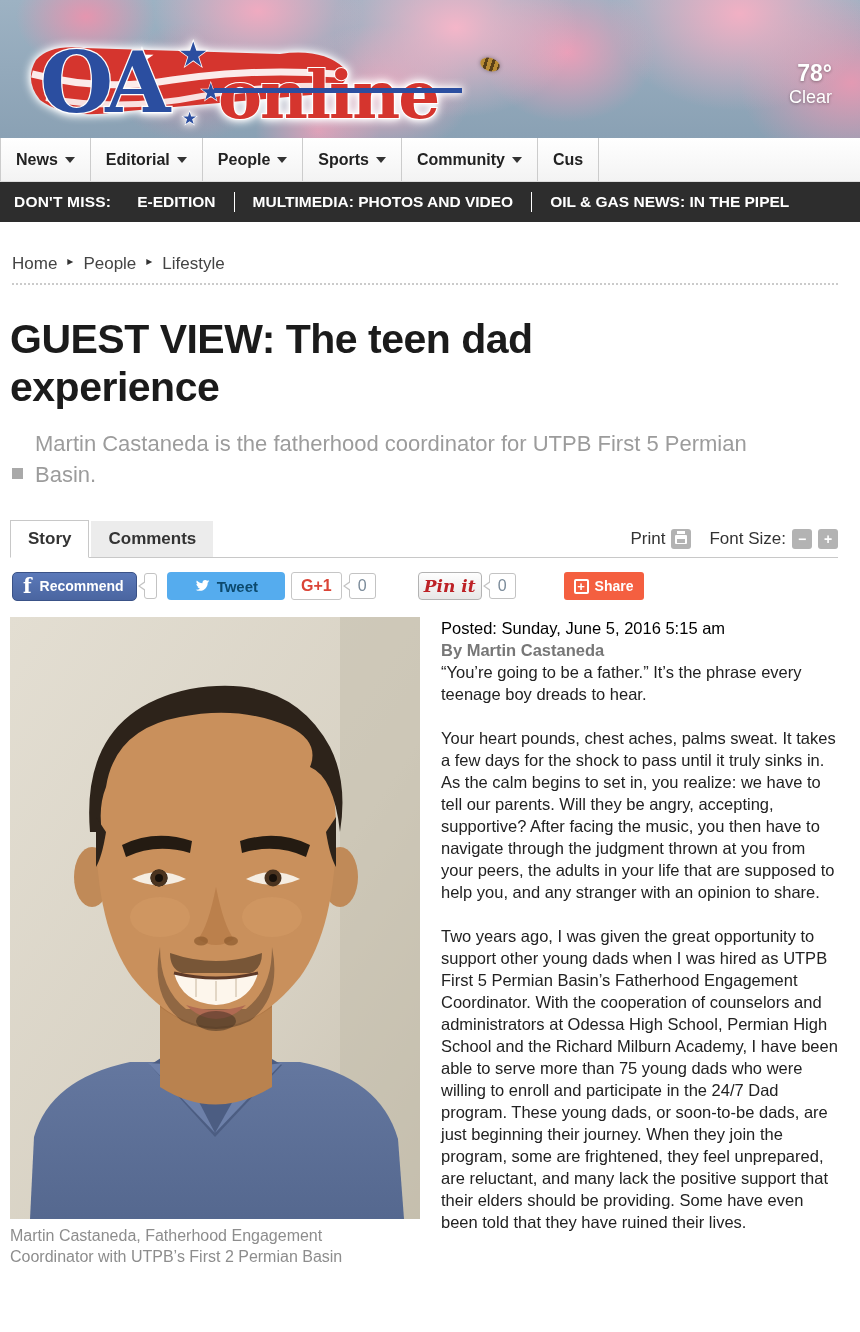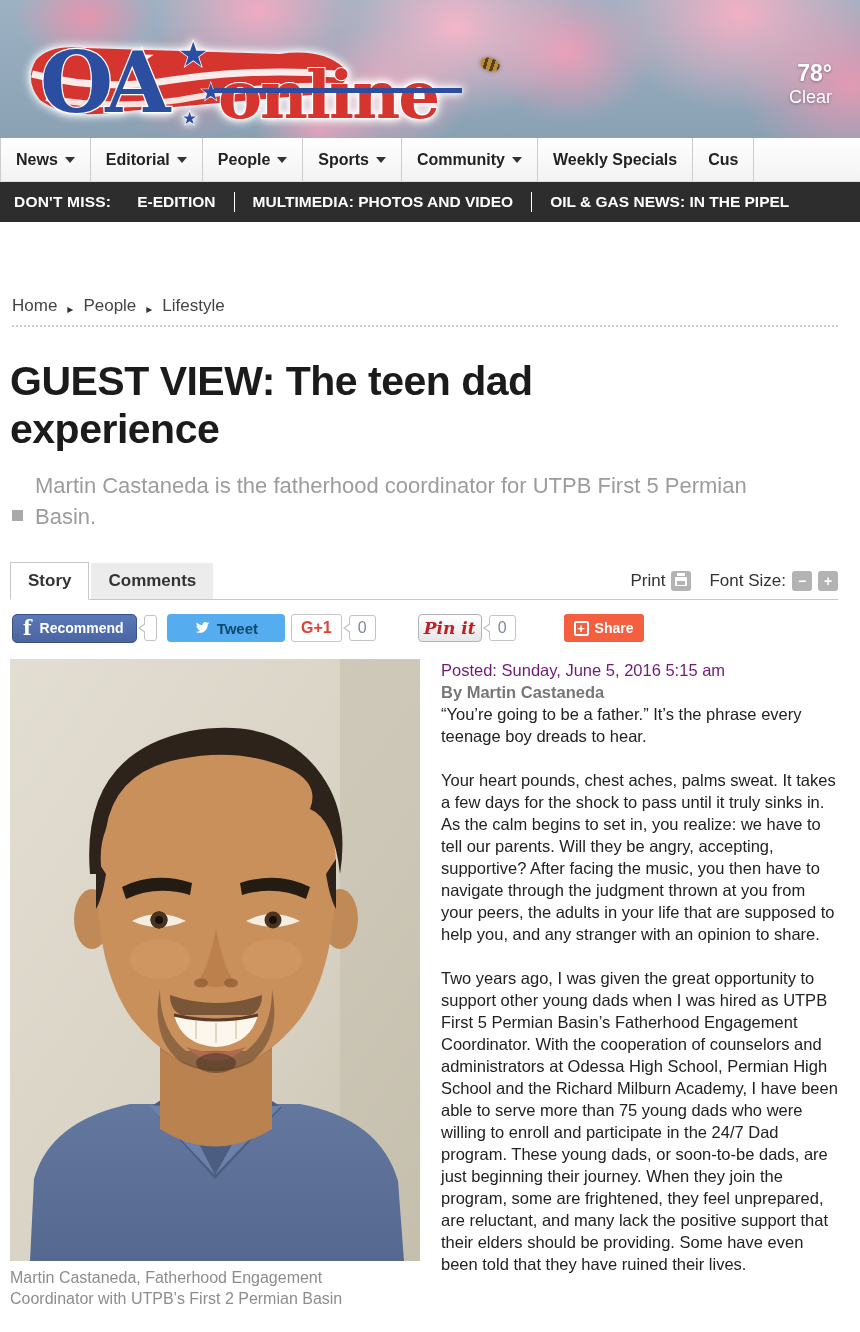"Weekly Specials" div.nav-item { html: <div> <span>Weekly Specials</span> </div> -> none }
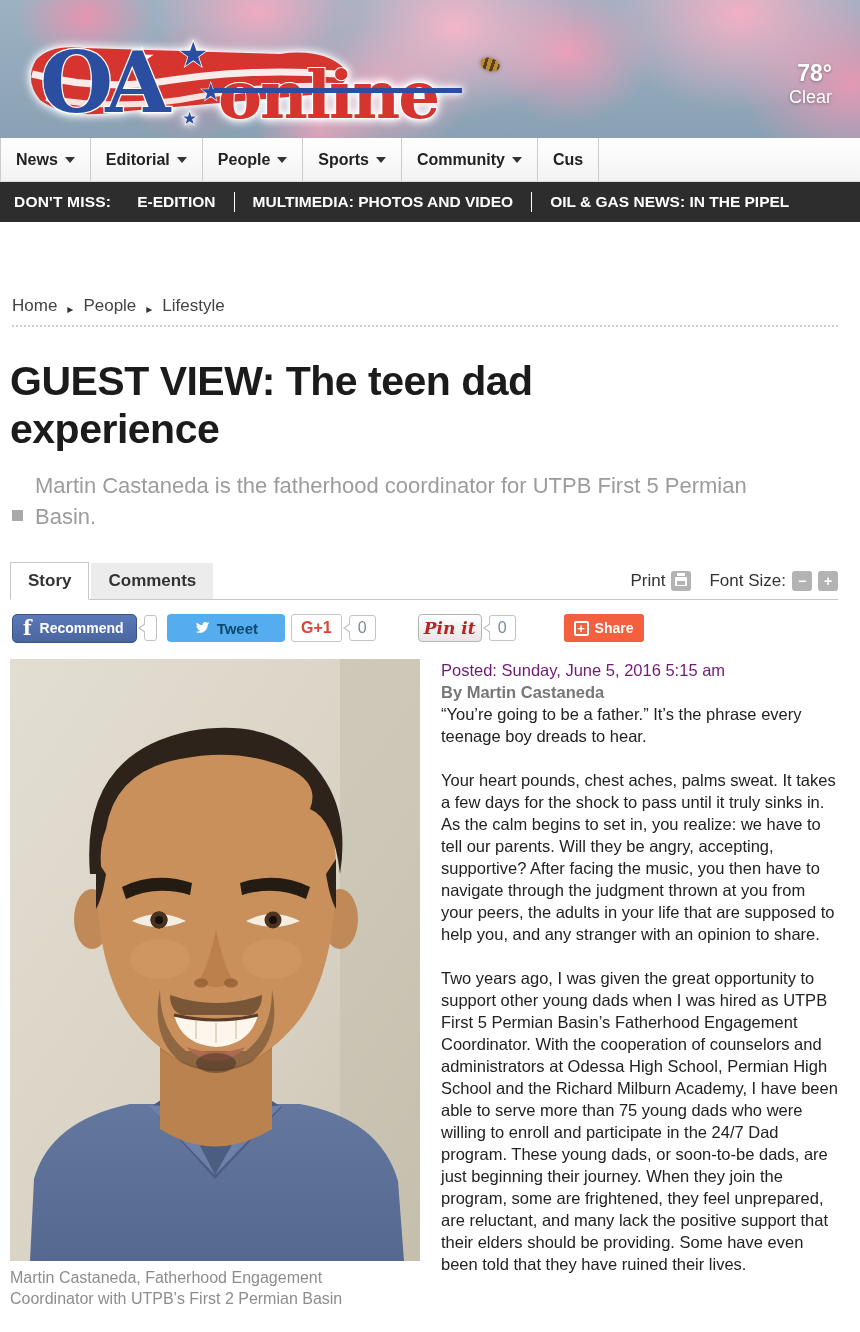"Home" .breadcrumb { align-items: flex-end -> flex-start; margin: 74px 22px 0 12px -> 32px 22px 0 12px }
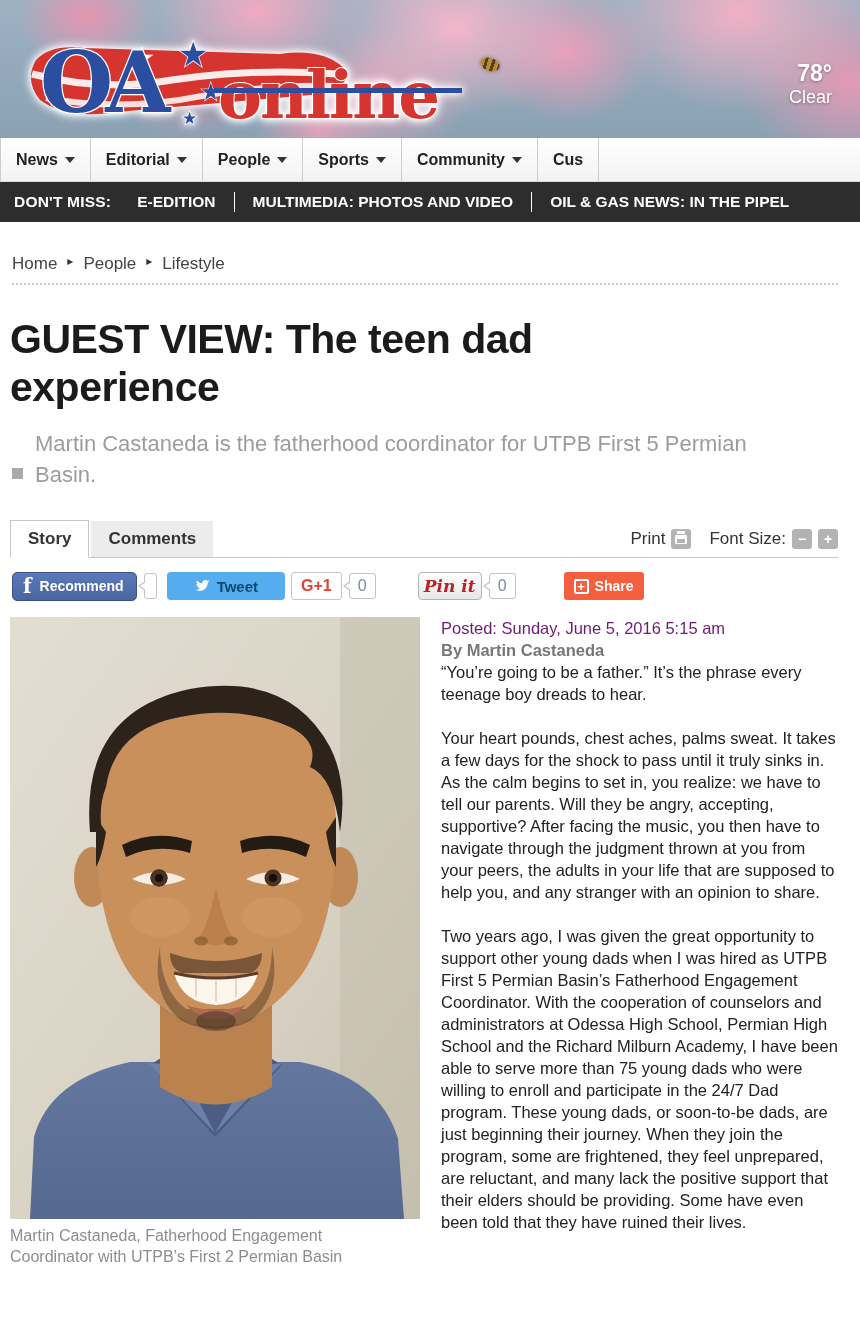"Posted: Sunday, June 5, 2016" .posted { color: #701a75 -> #000000 }
